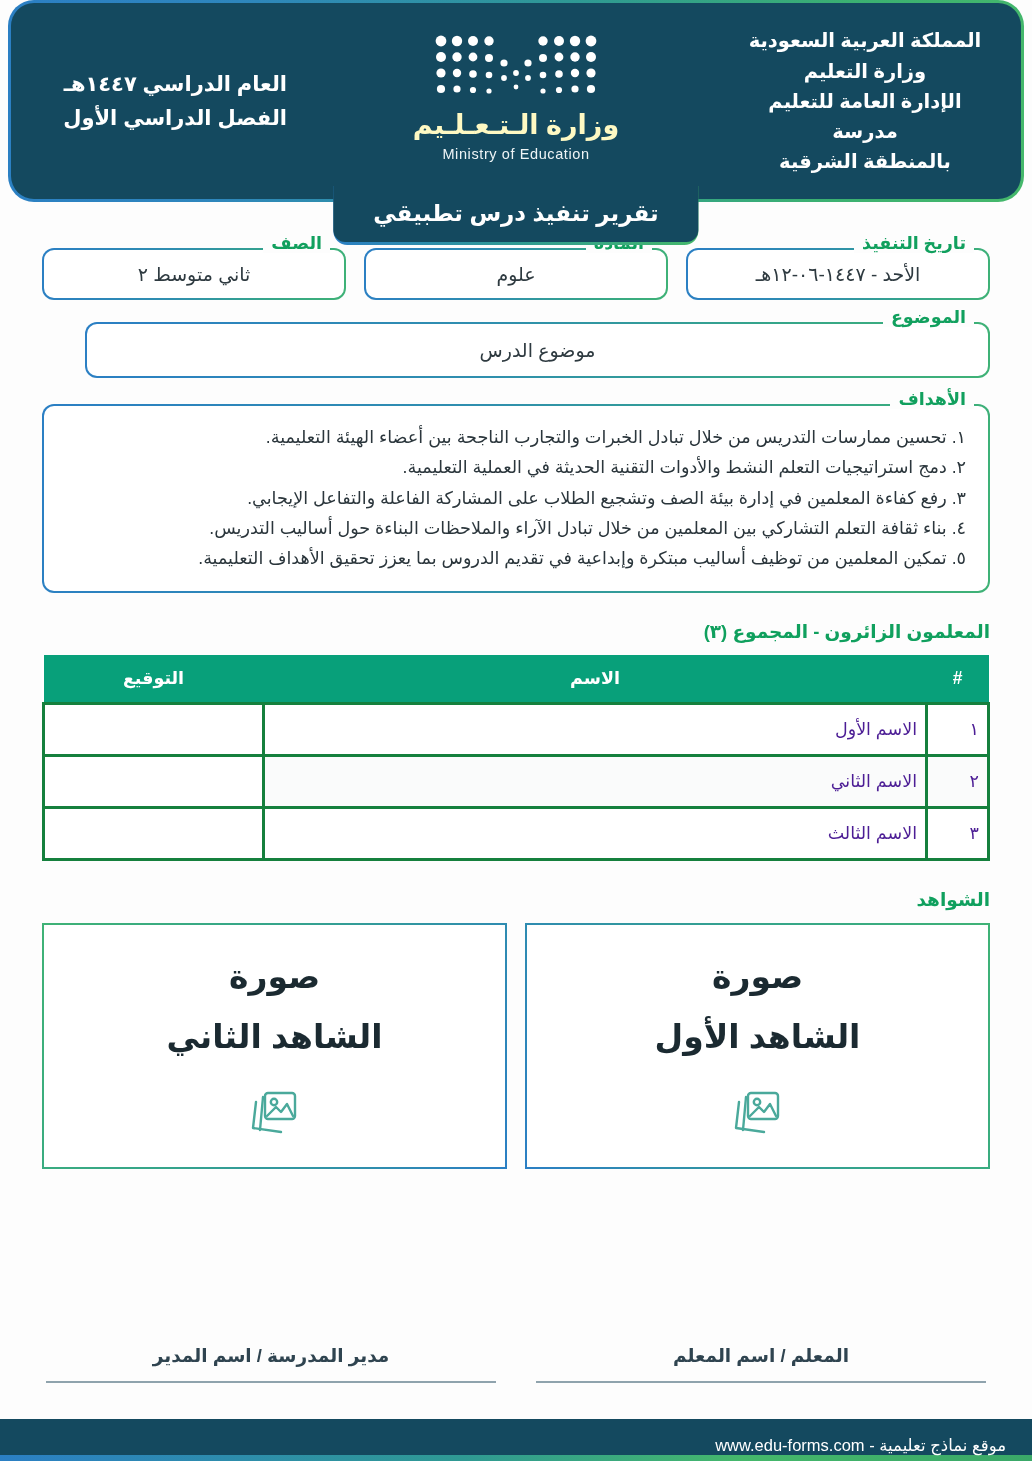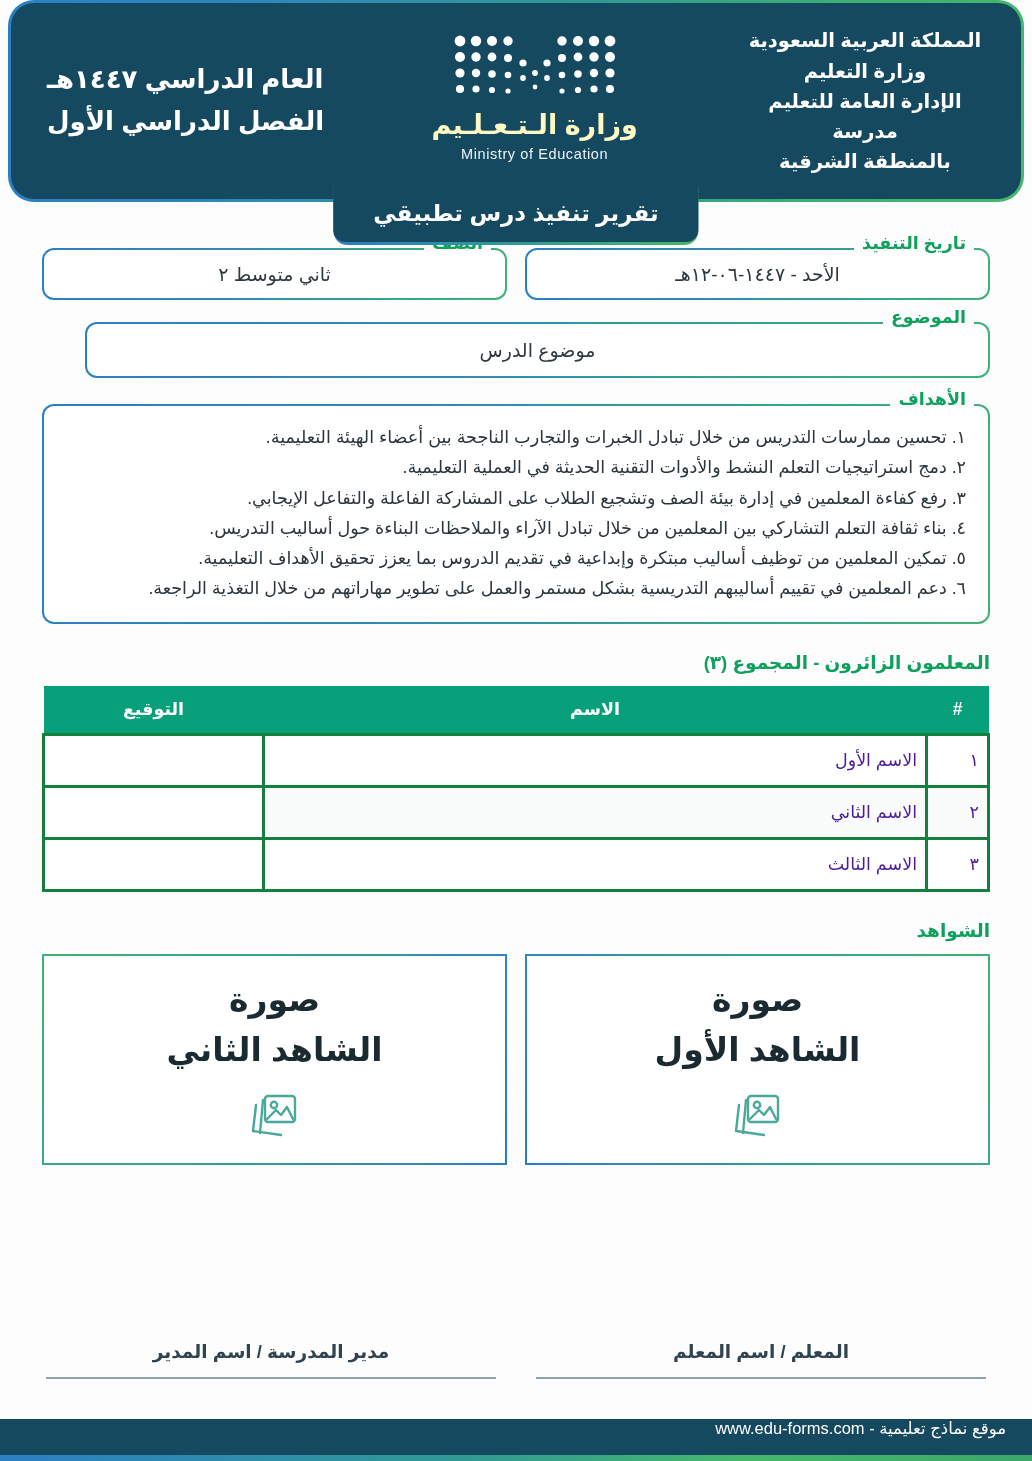"العام الدراسي ١٤٤٧هـ" .hdr-left { font-size: 26px -> 21px; text-align: left -> right }
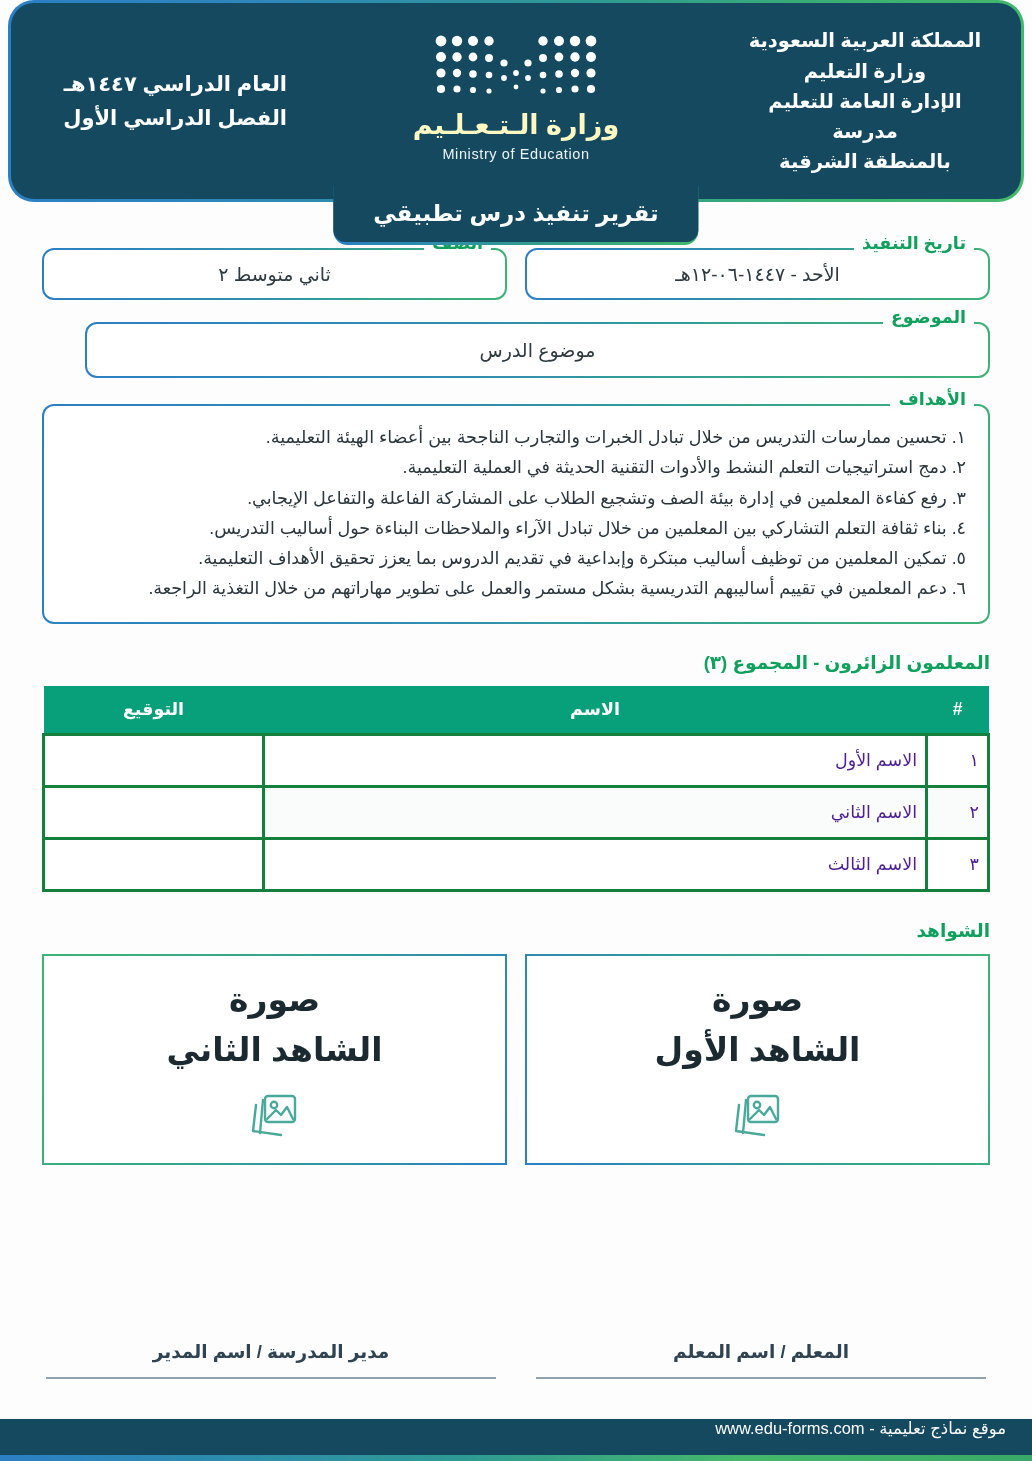"علوم" div.field { html: none -> <div> <span>المادة</span> <div> <div>علوم</div> </div> </div> }
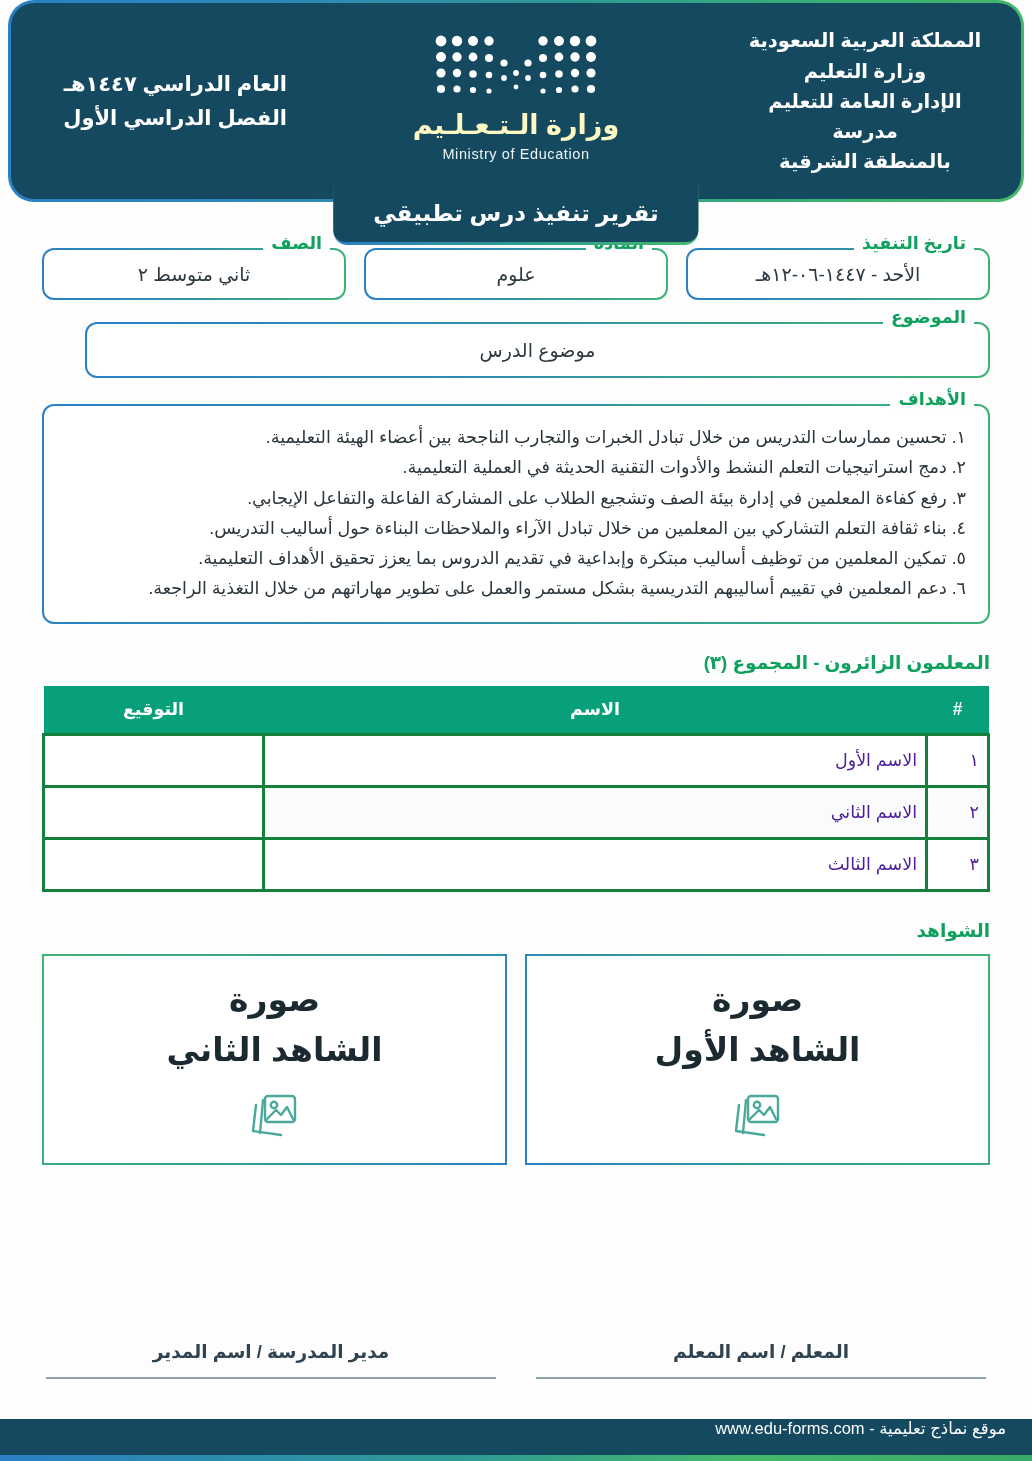"٦. دعم المعلمين في تقييم" li { html: <li>٦. دعم المعلمين في تقييم أساليبهم التدريسية بشكل مستمر والعمل على تطوير مهاراتهم من خلال التغذية الراجعة.</li> -> none }
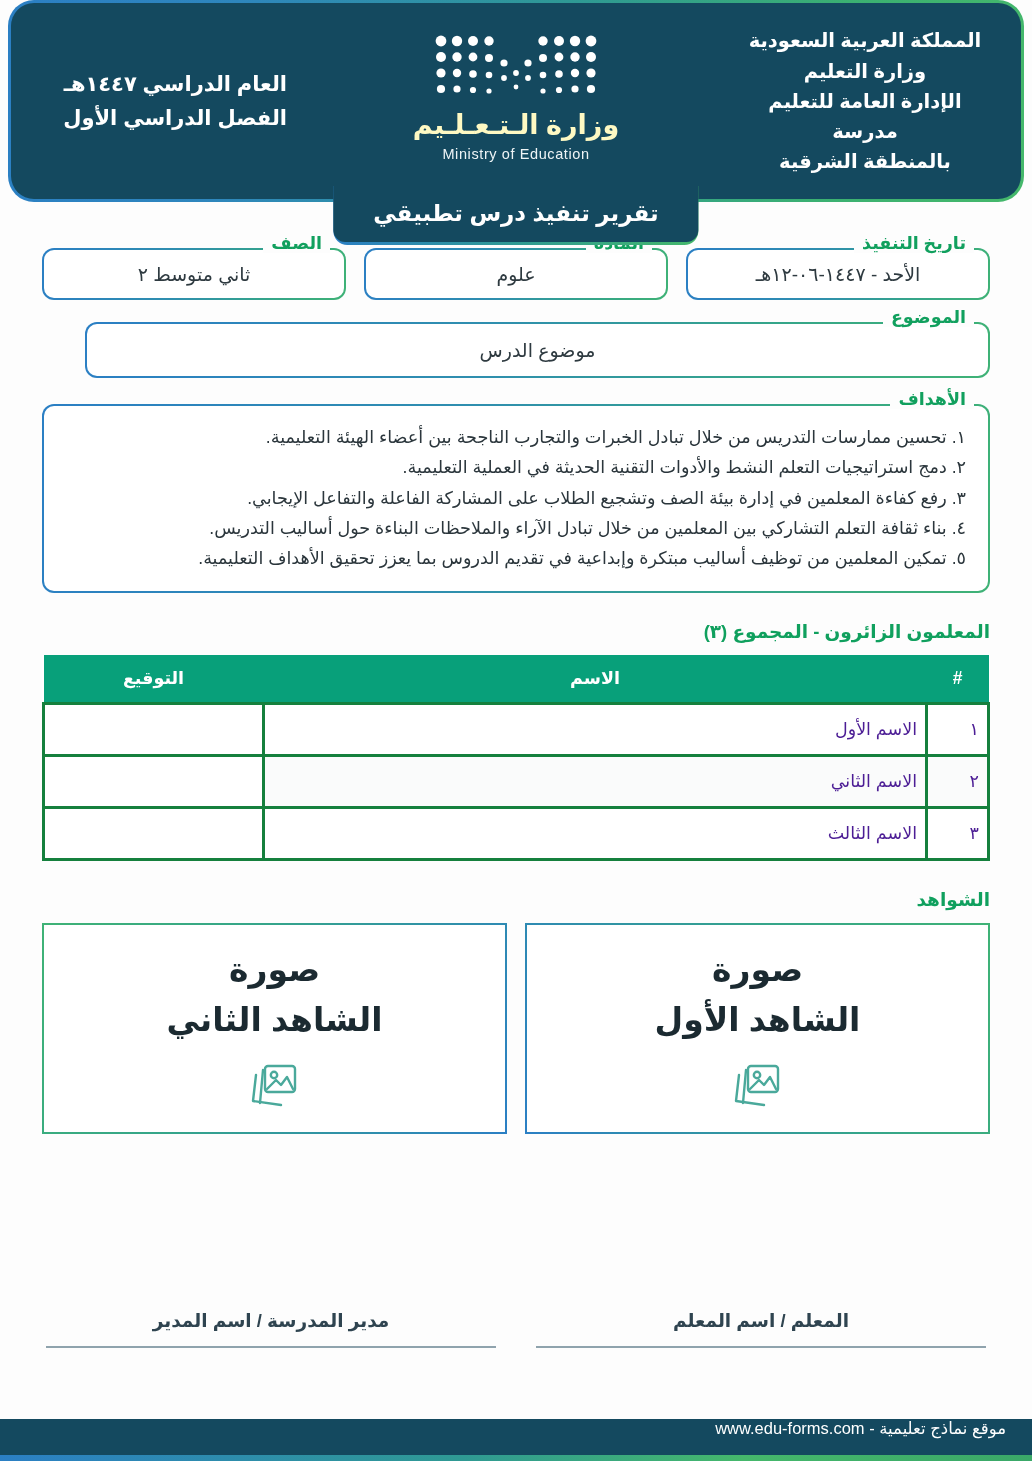"صورة" .evid-card { gap: 8px -> 18px; height: 211px -> 246px }
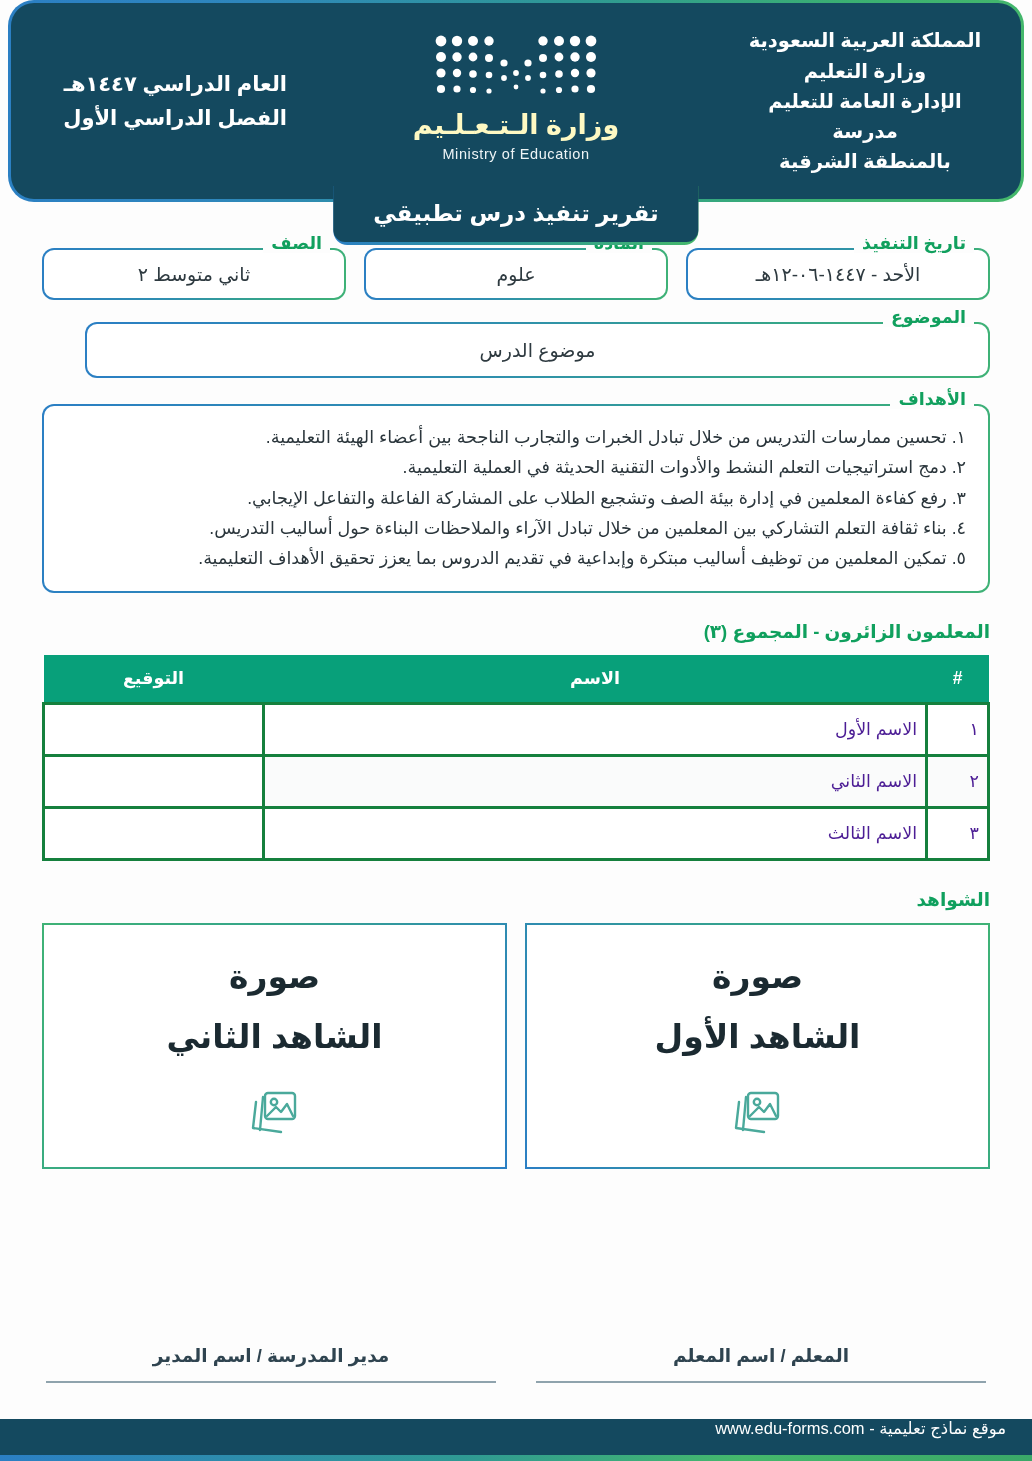"موقع نماذج تعليمية - www.edu-forms.com" .footer-bar { align-items: flex-start -> flex-end }
